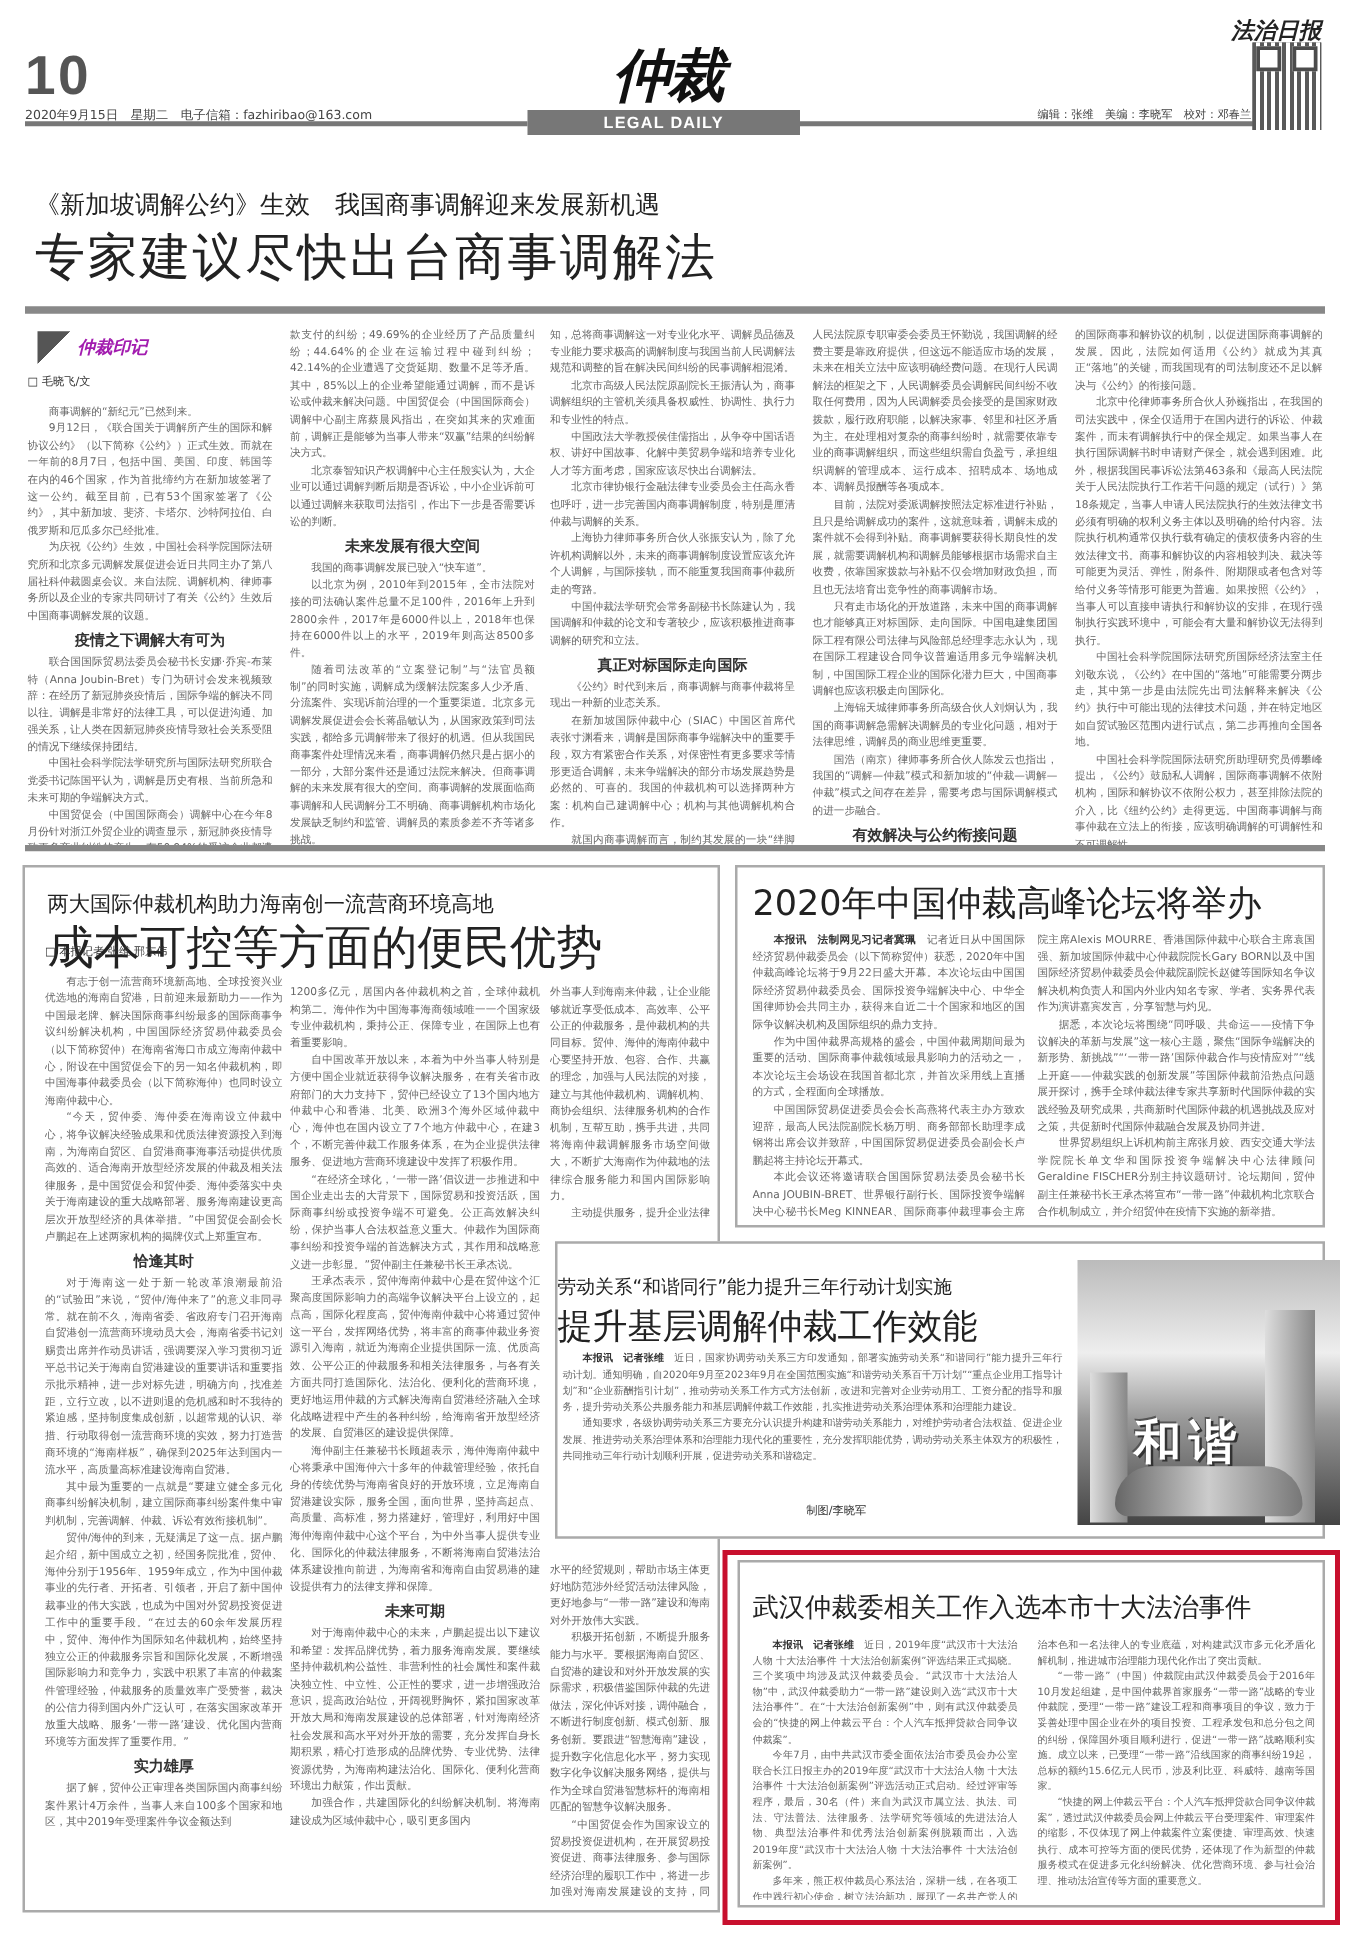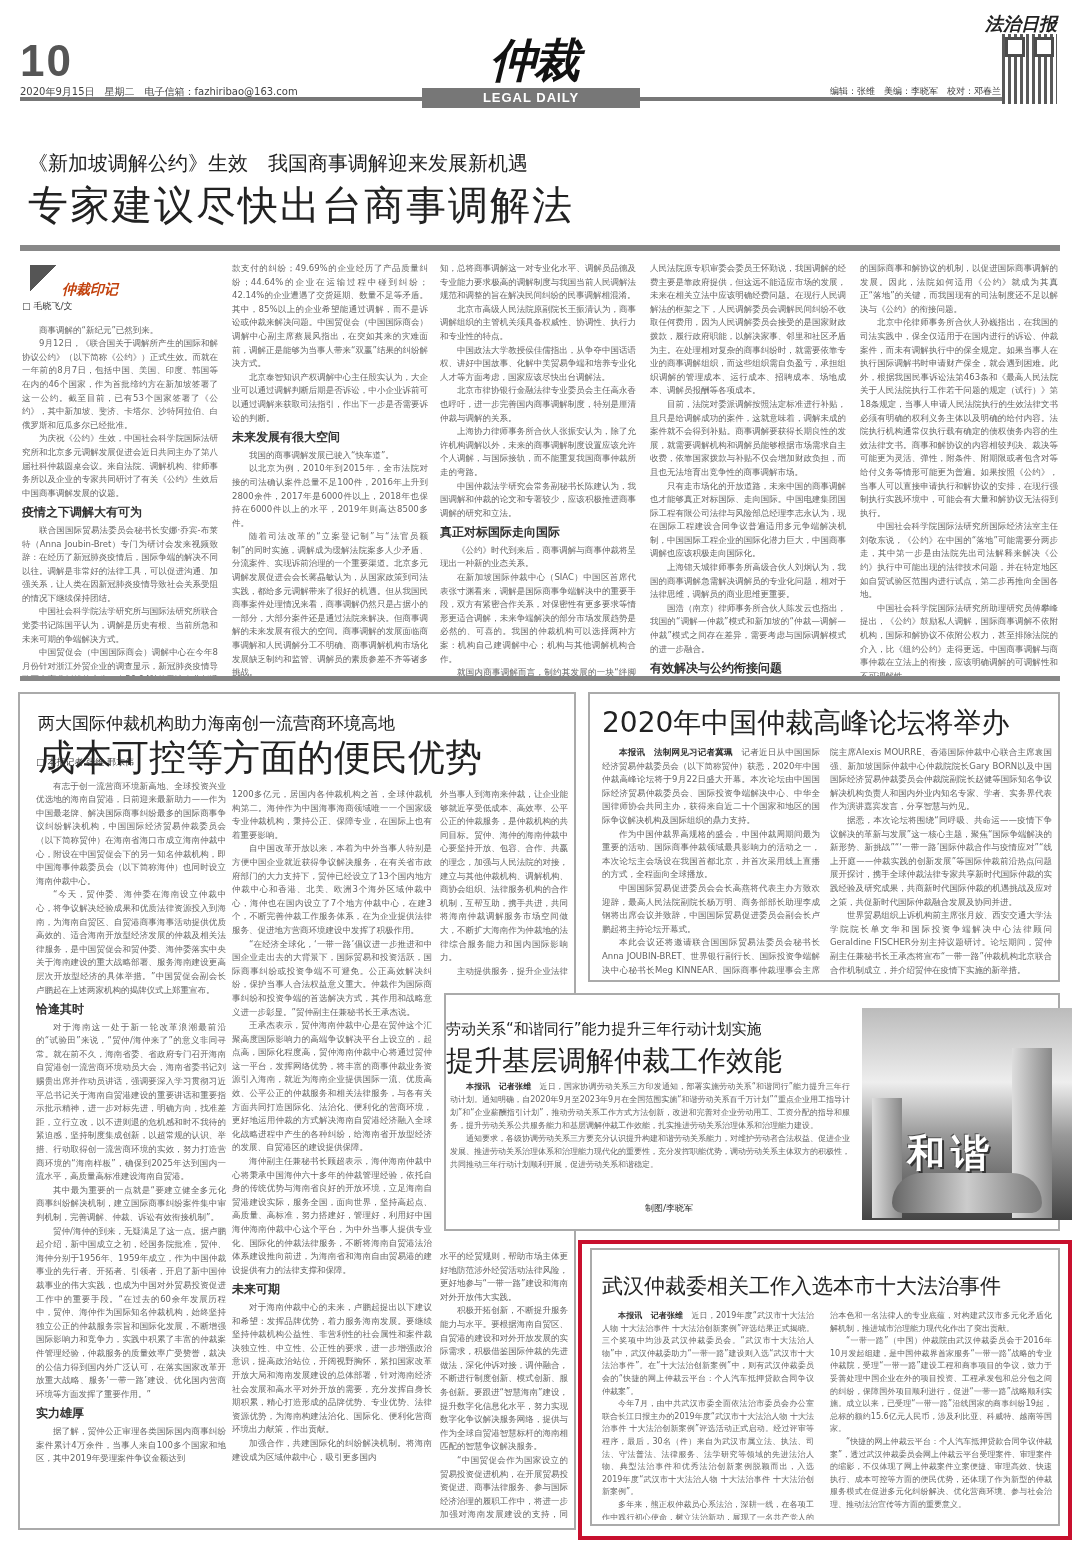"仲裁印记" .col-logo .txt { color: #c2410c -> #a21caf; top: 16px -> 4px }
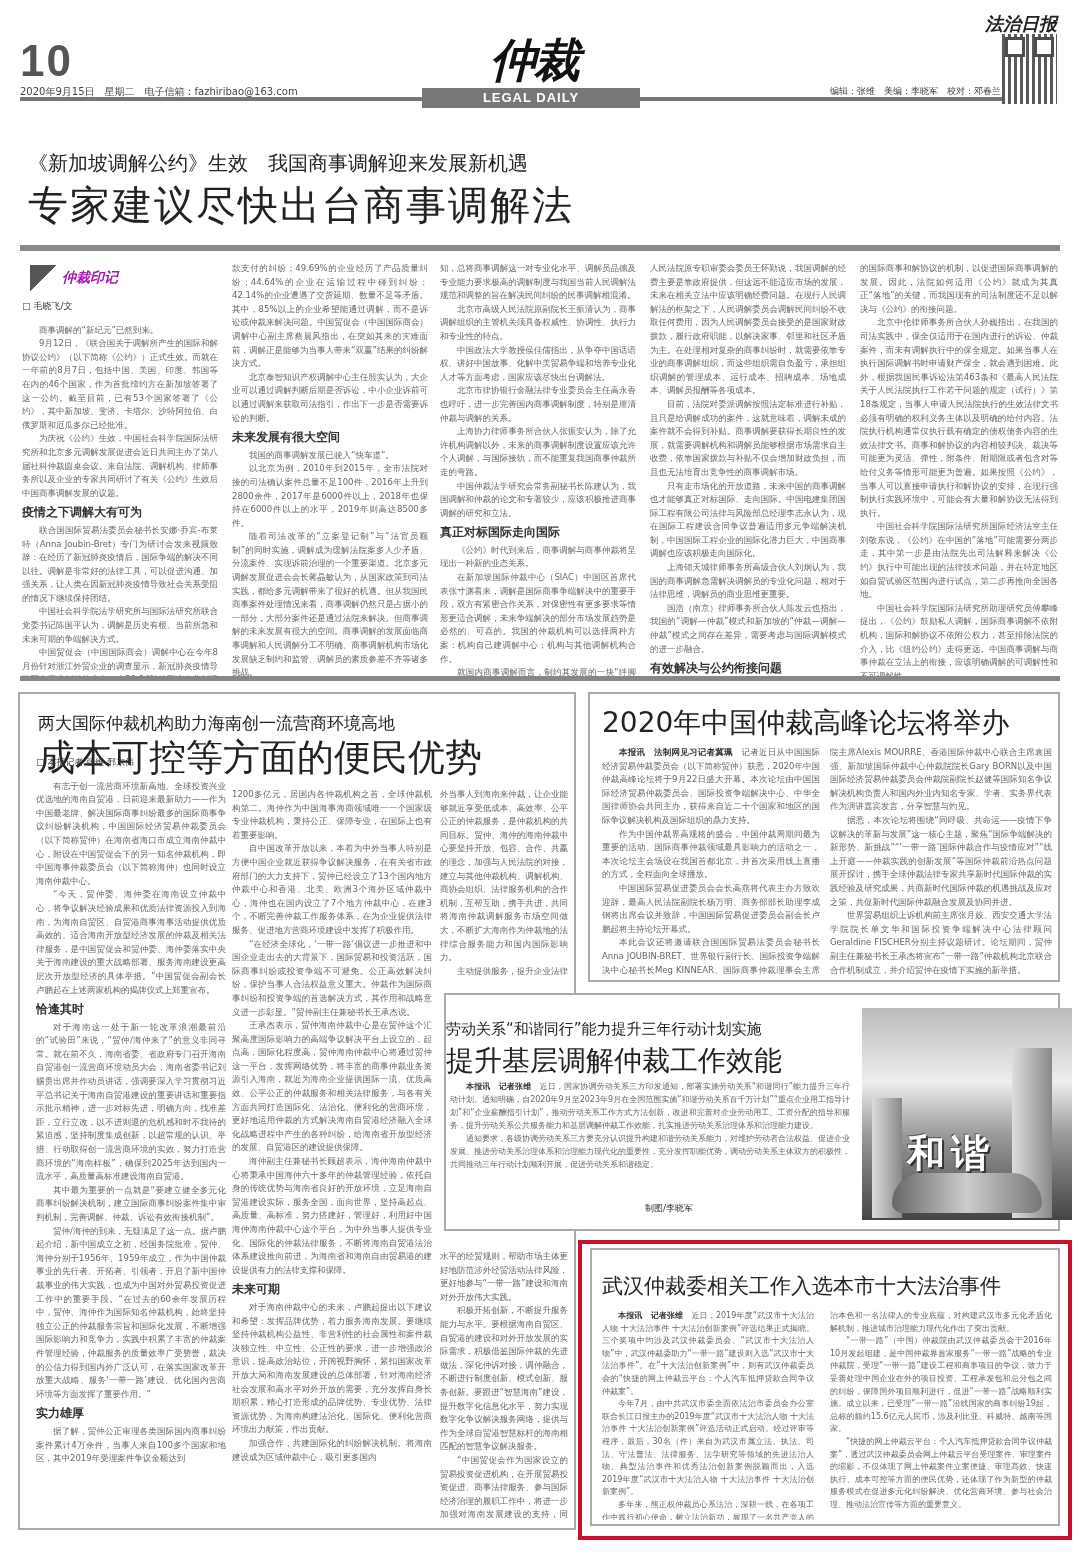"未来发展有很大空间" .col h4 { text-align: none -> center }
